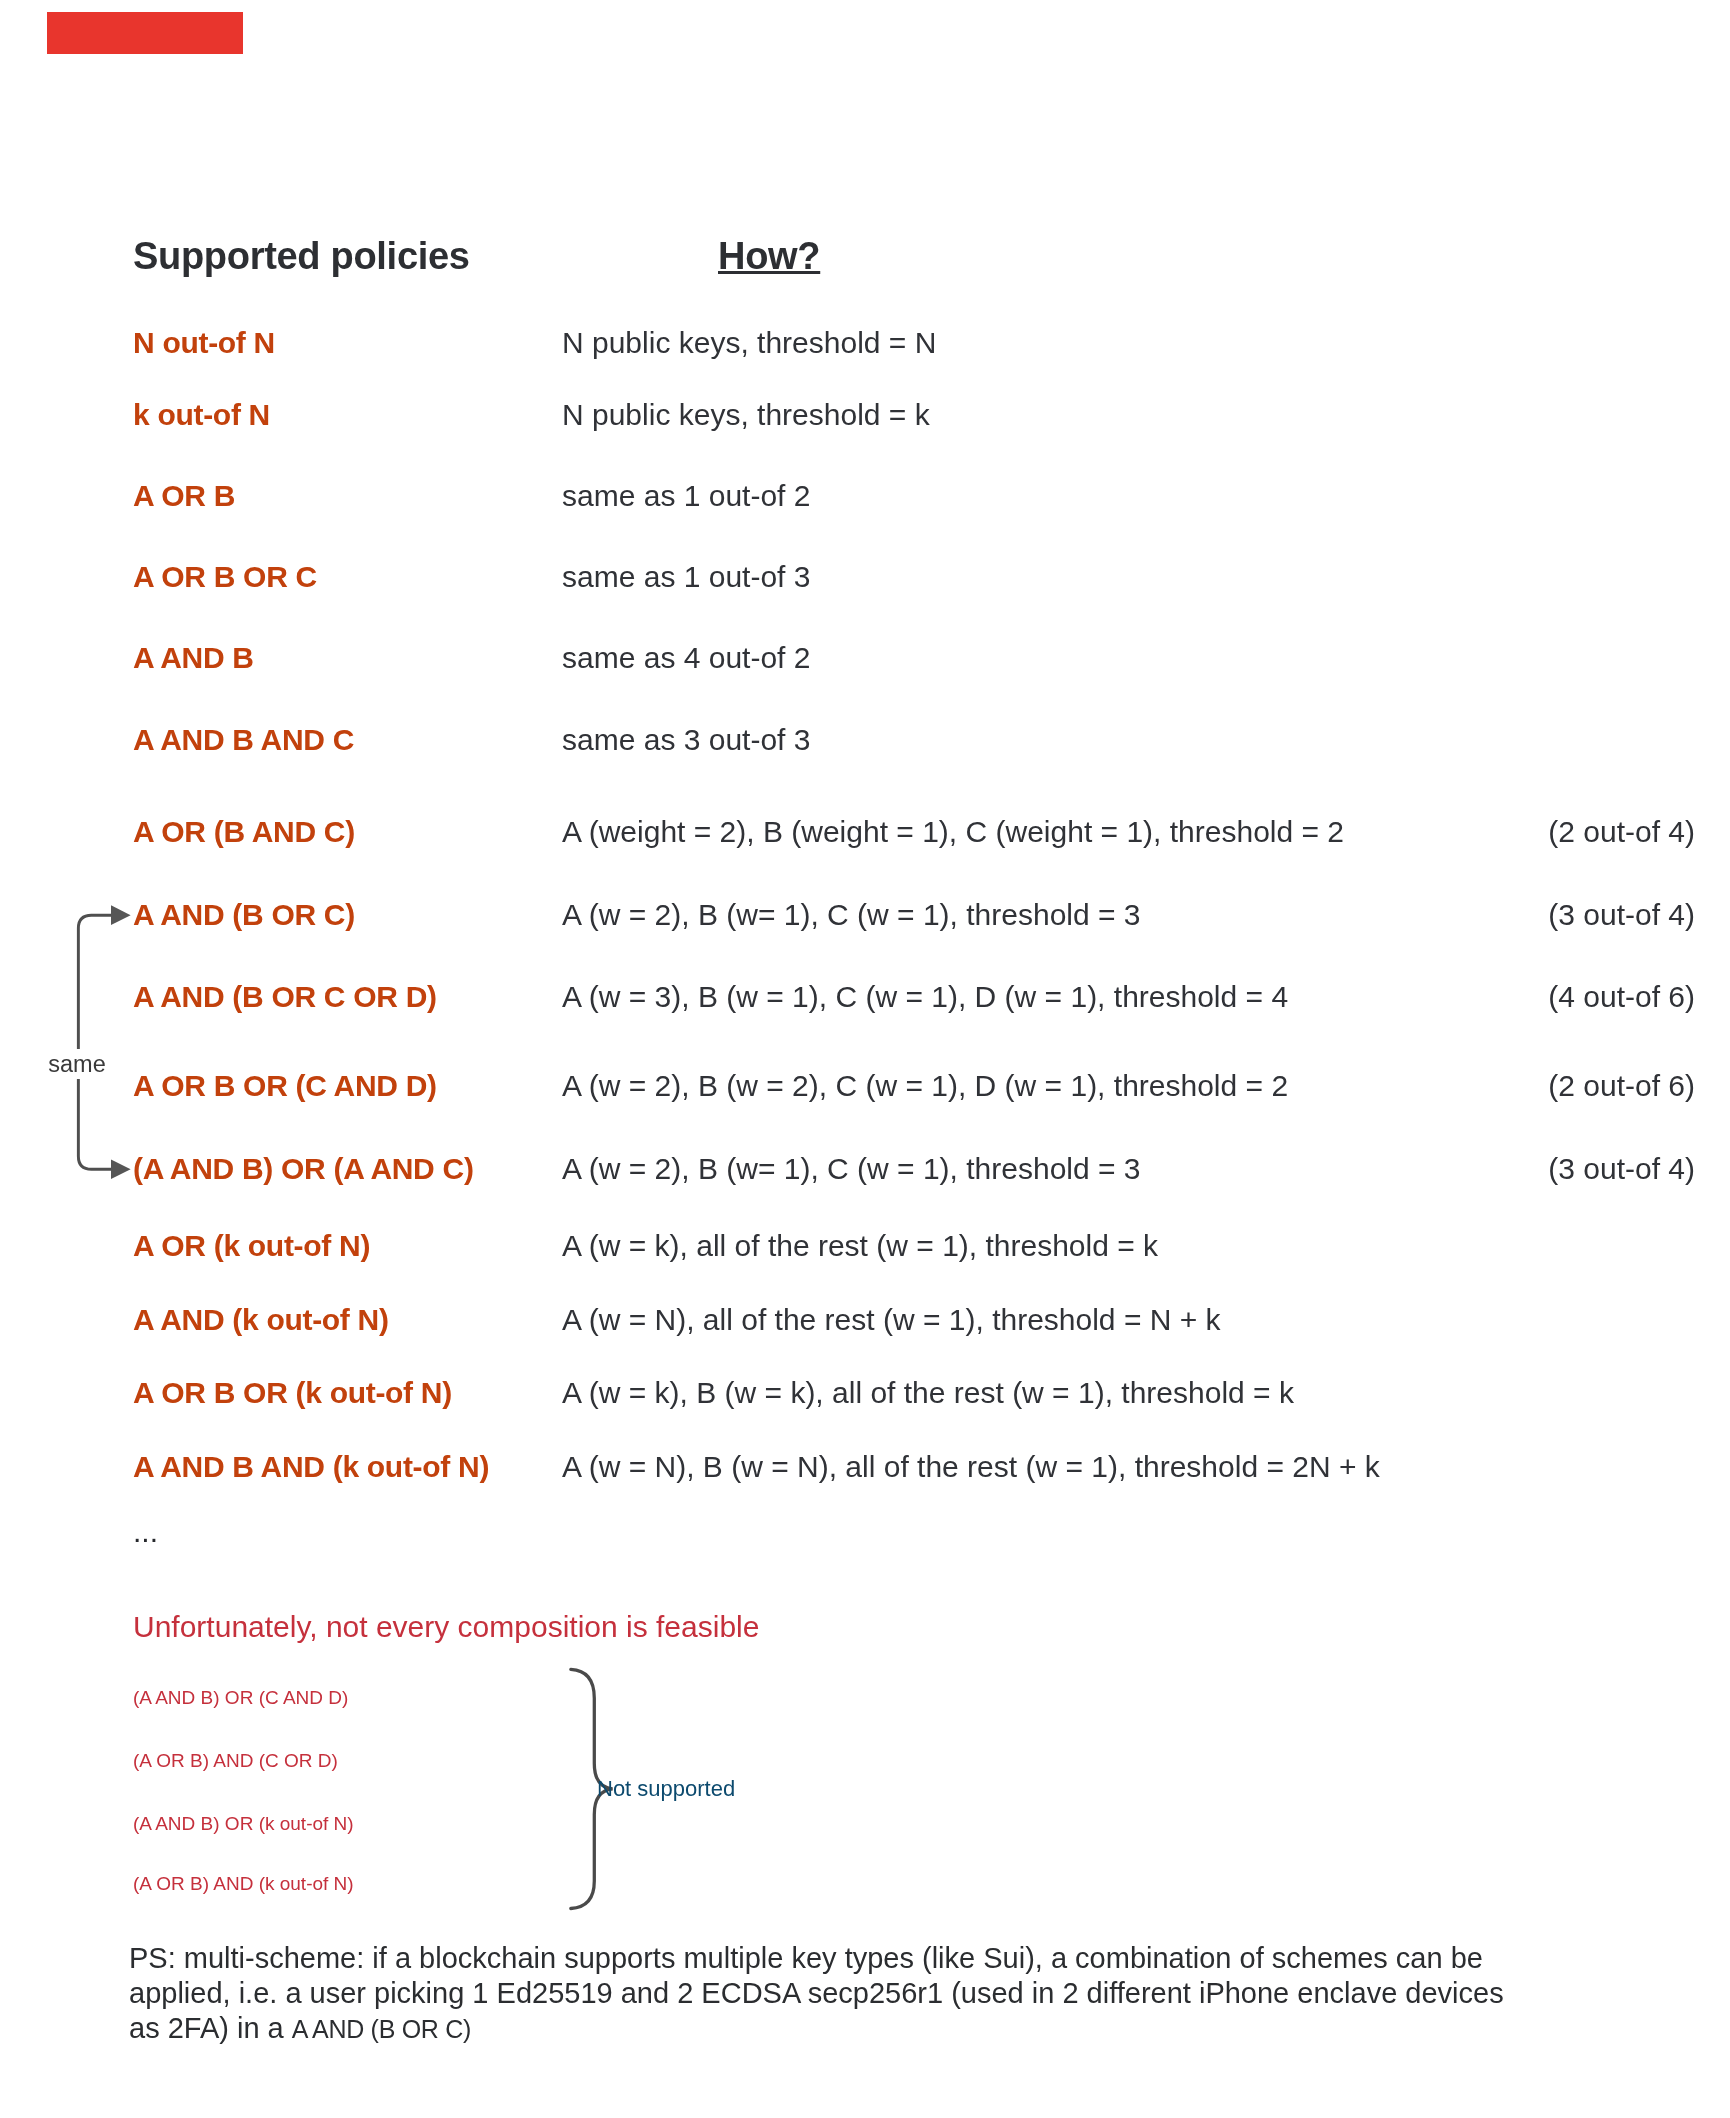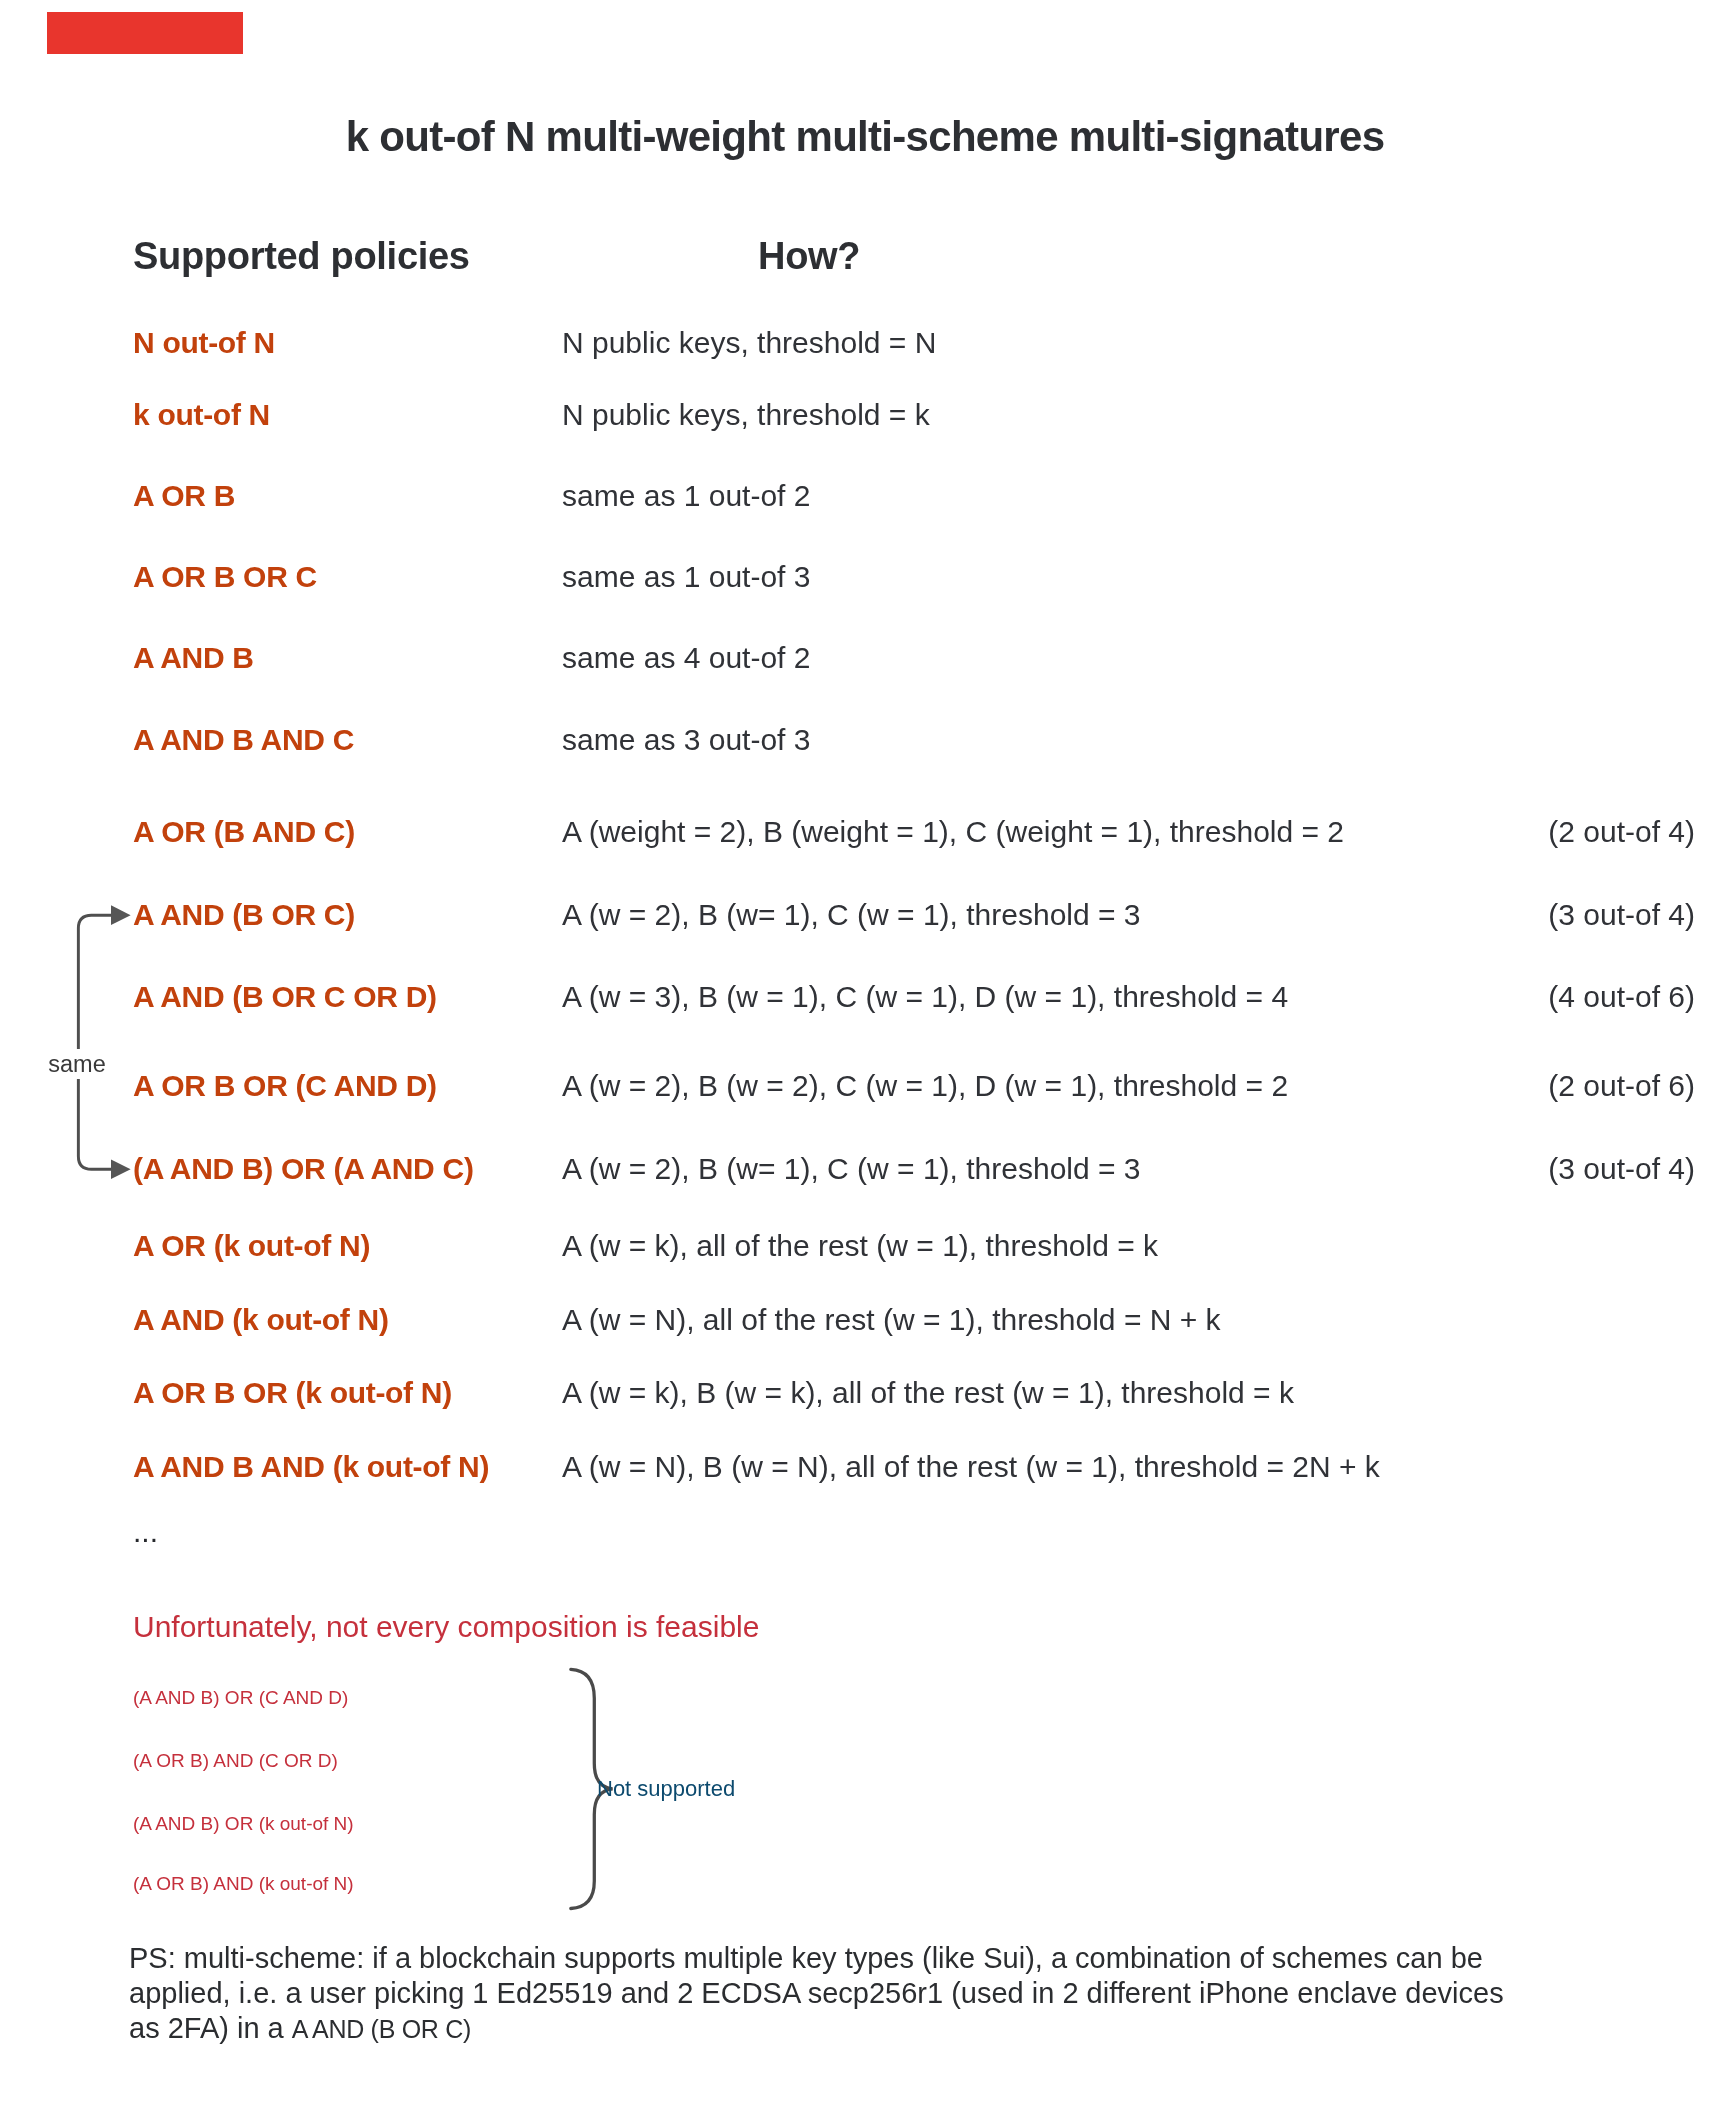"k out-of N multi-weight multi-scheme" div.title { html: <div>k out-of N multi-weight multi-scheme multi-signatures</div> -> none }
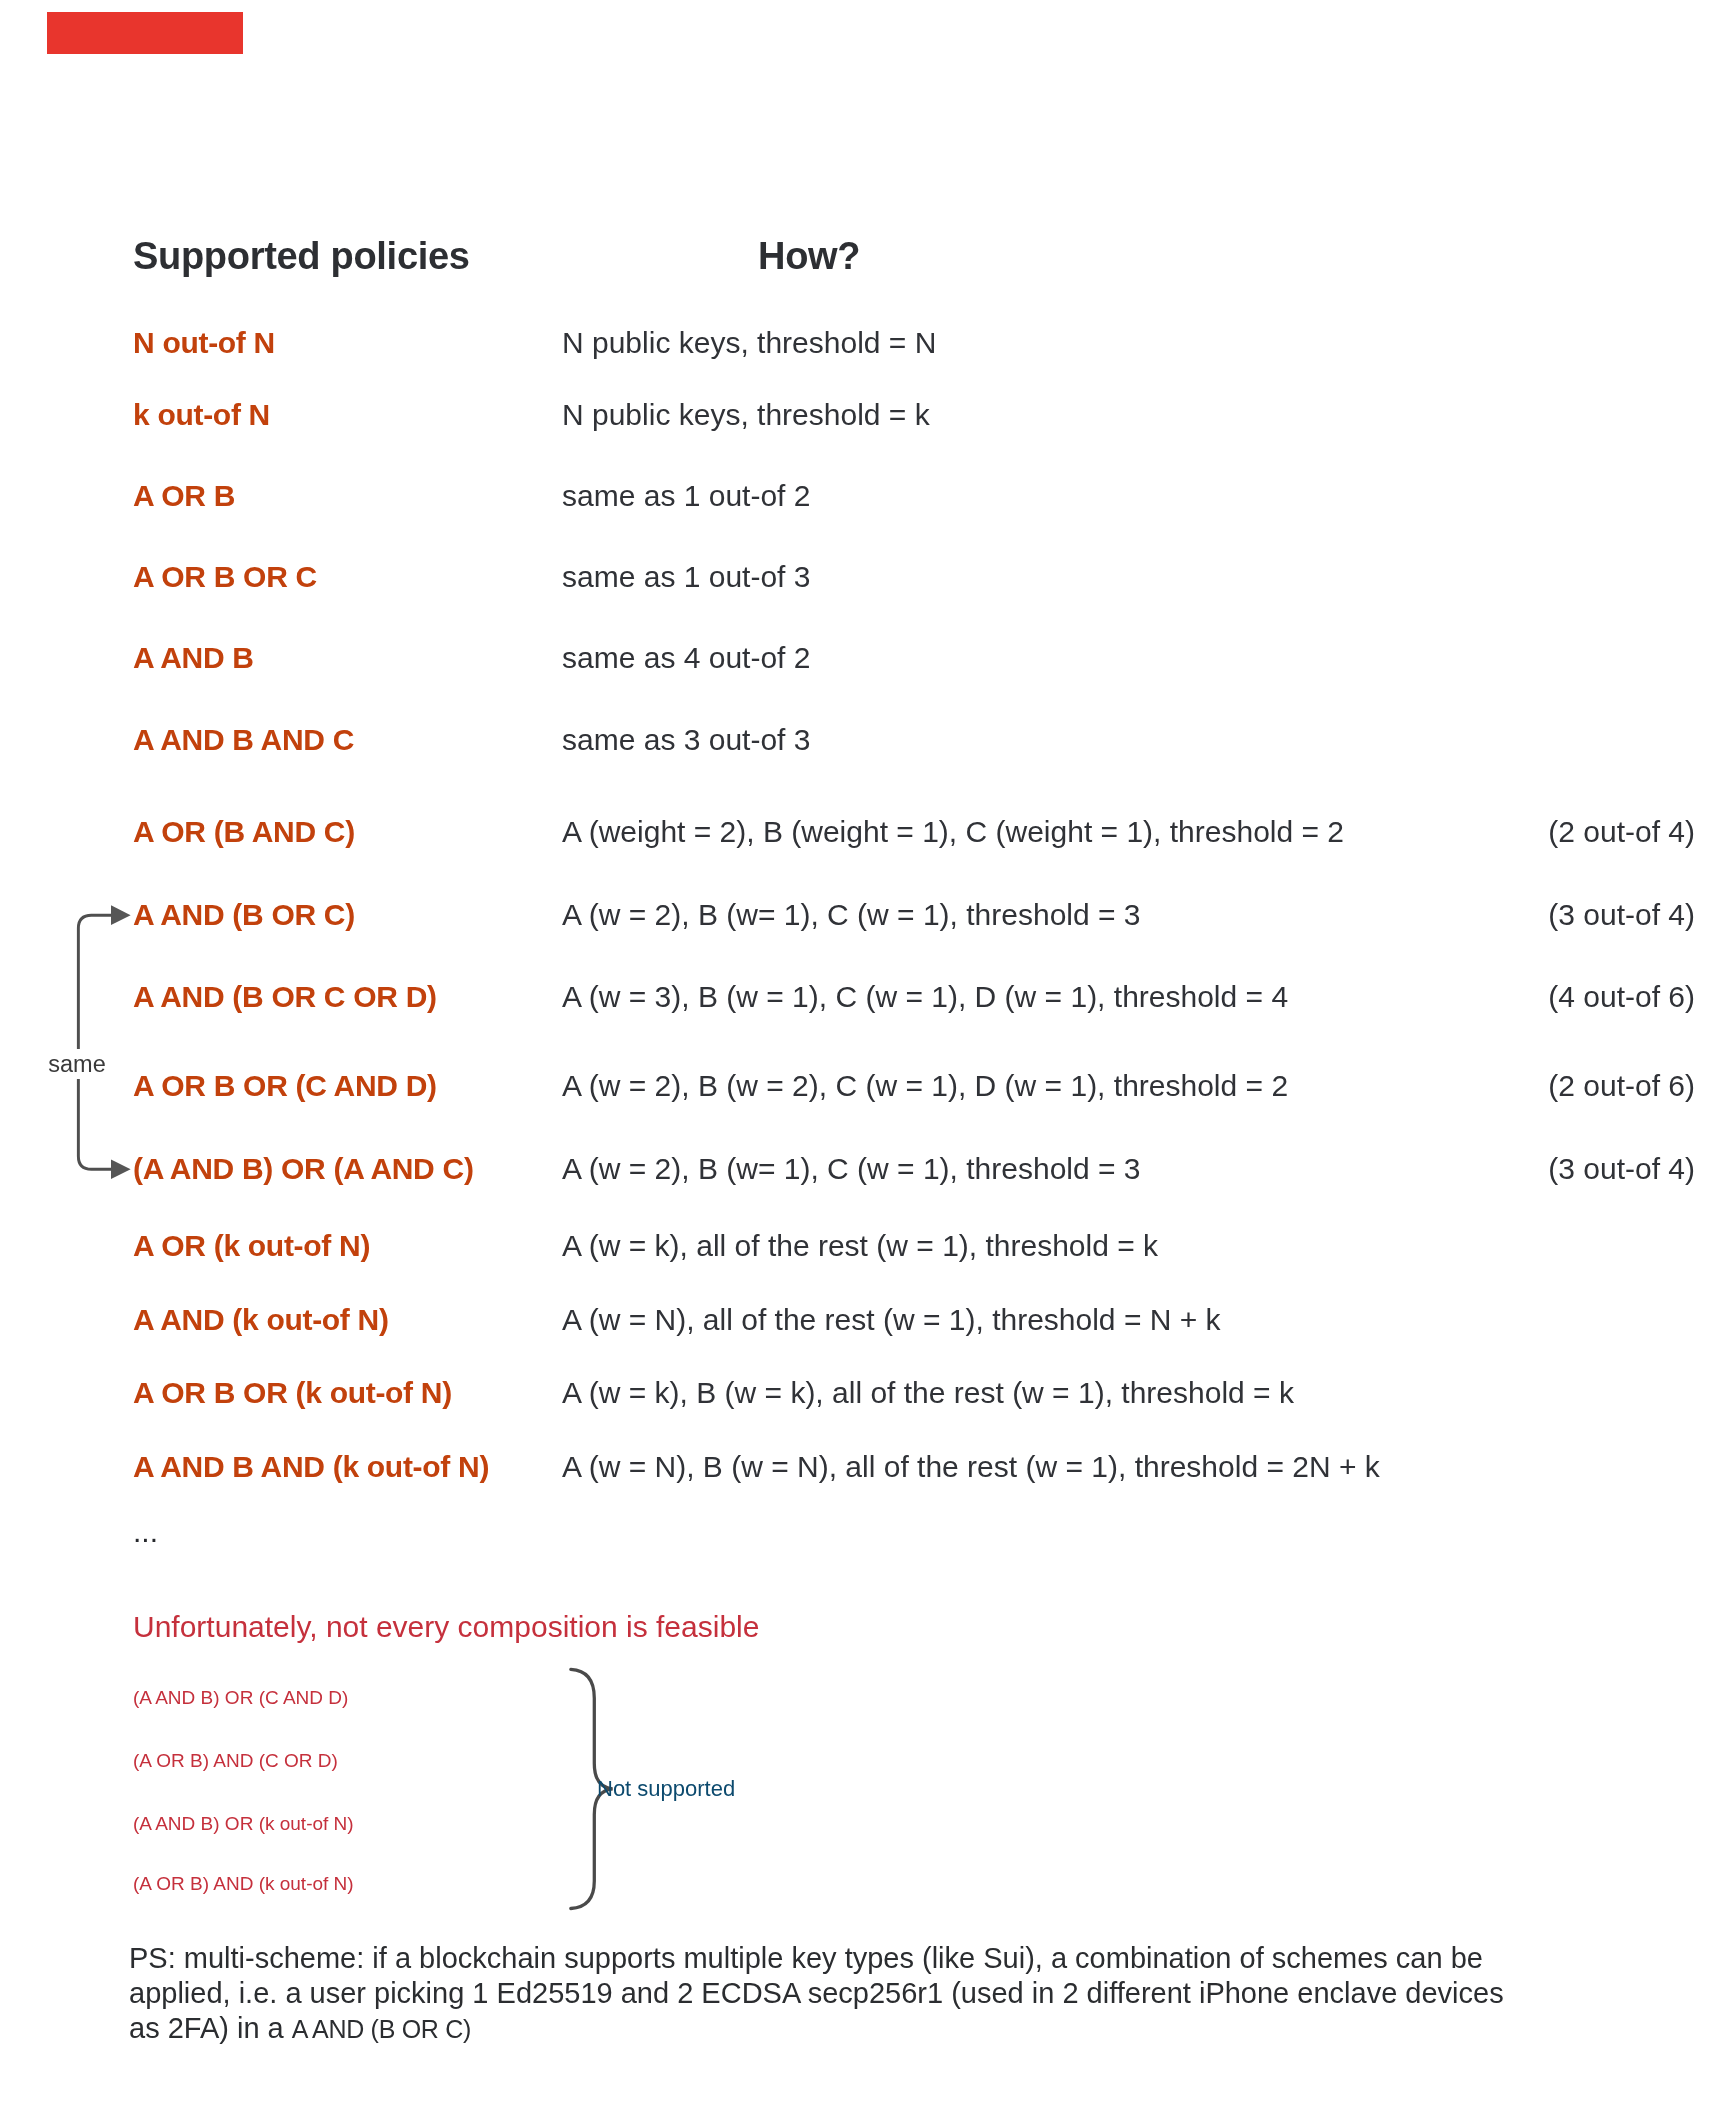"How?" .col-head.how { left: 758px -> 718px; text-decoration: none -> underline }
